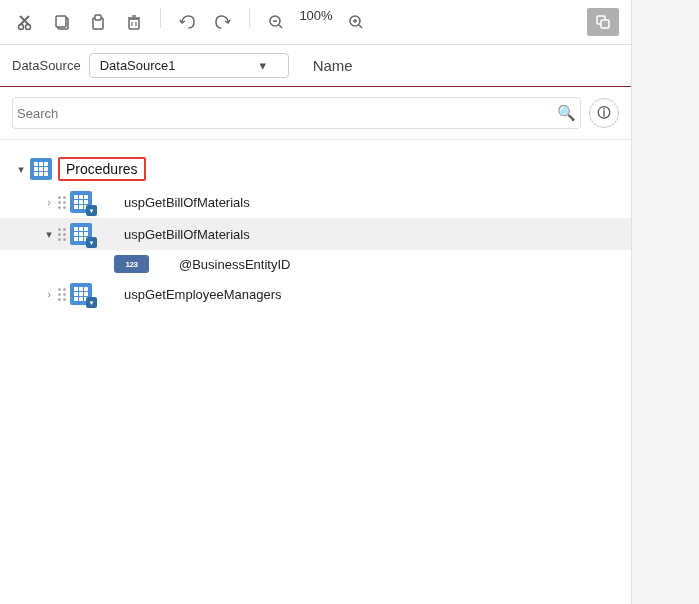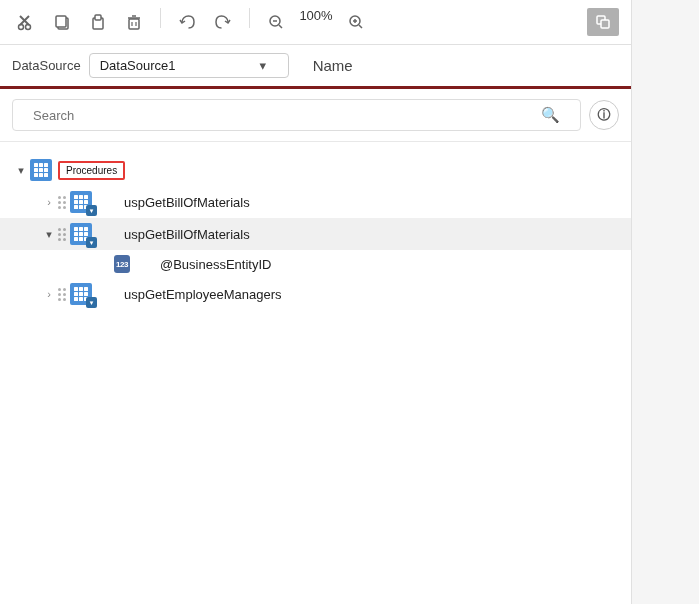"DataSource" .datasource-row { border-bottom: 3px solid #7f1d1d -> 1px solid #7f1d1d }
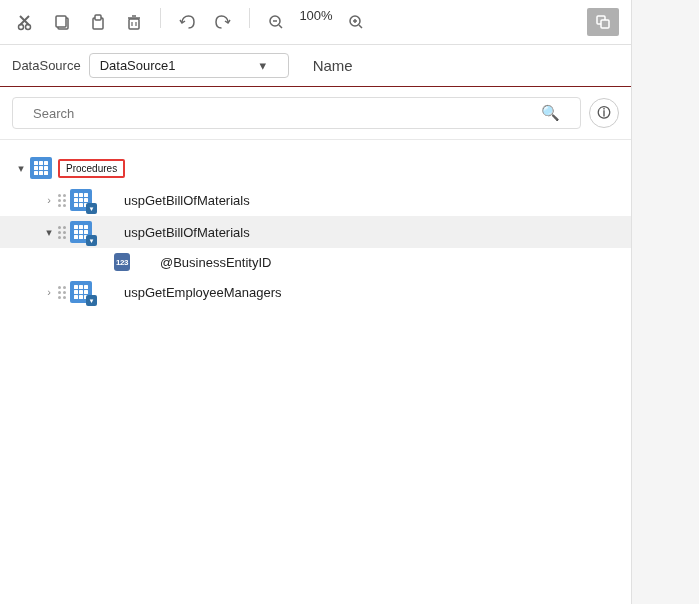"Search" .search-box { padding: 6px 20px -> 6px 4px }
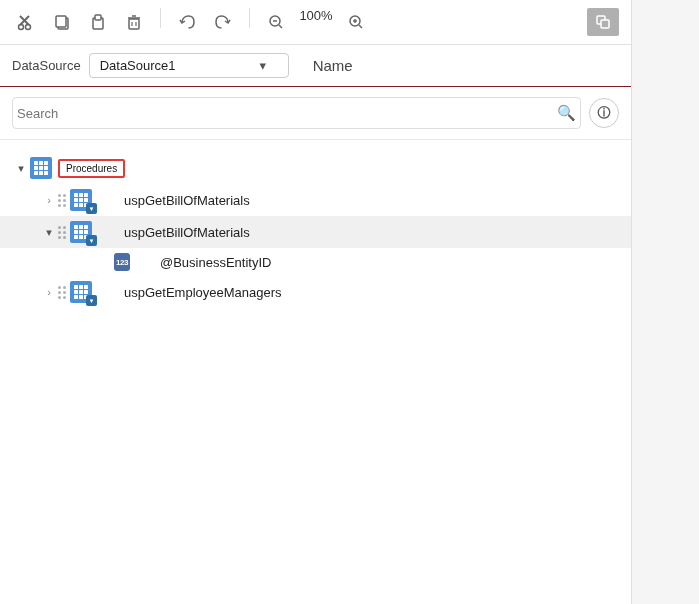"Procedures" .procedures-label { font-size: 10px -> 14px }
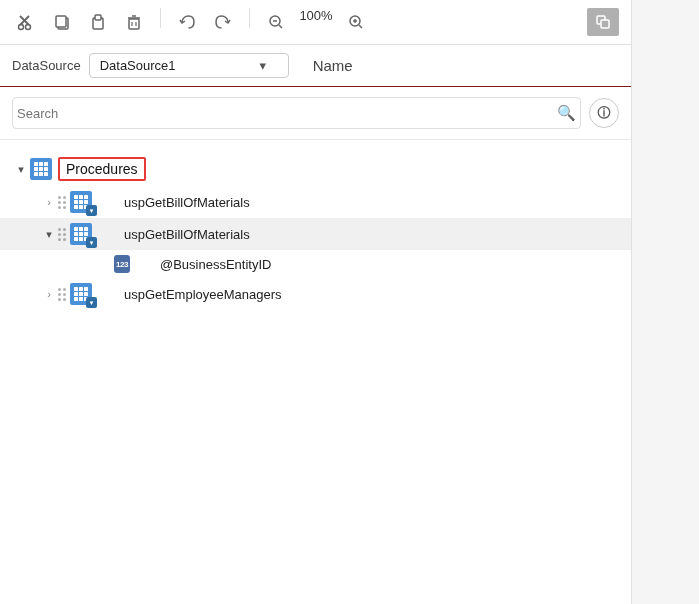"123" .param-icon { width: 16px -> 35px }
